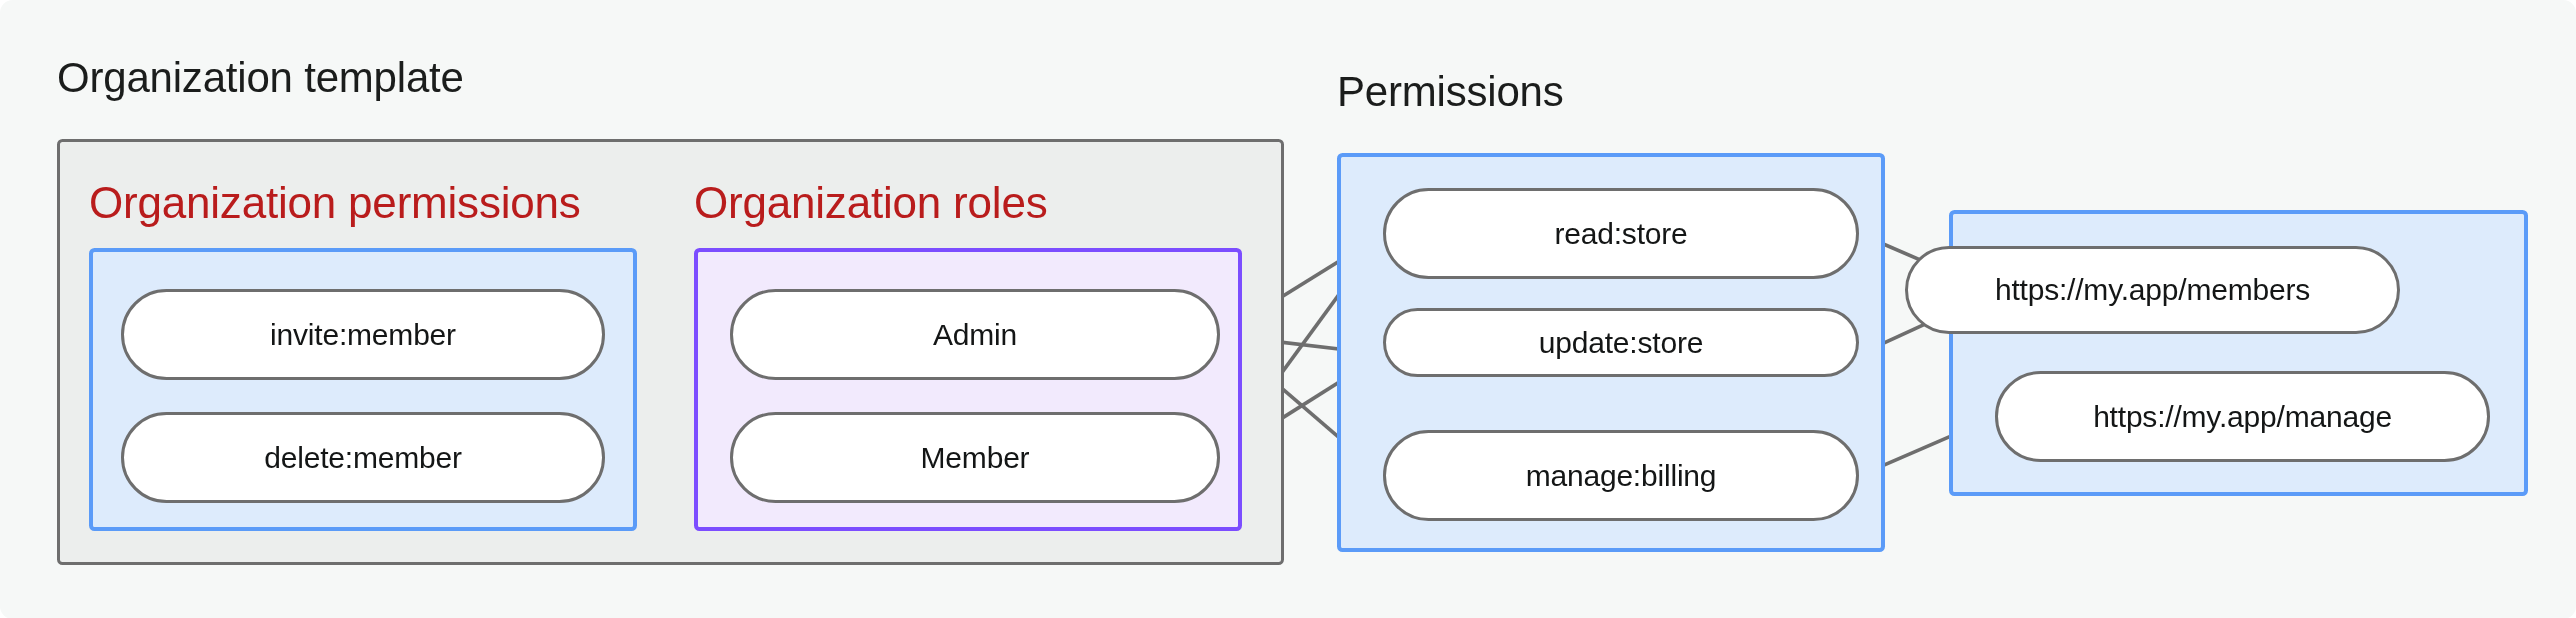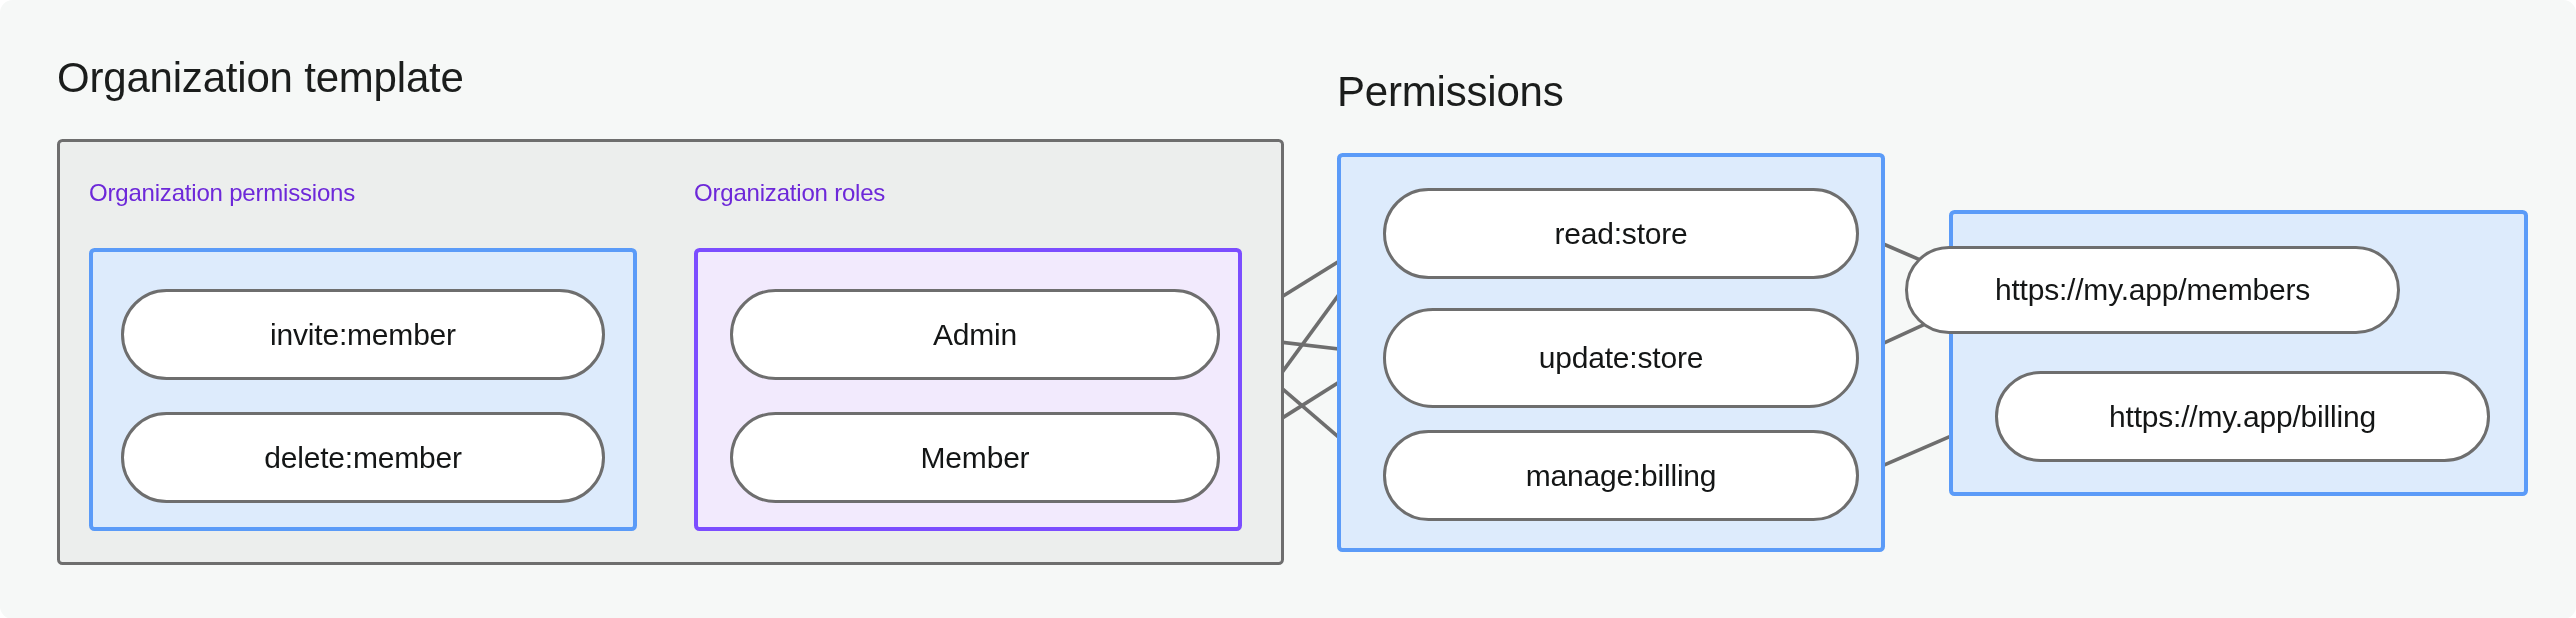"Organization permissions" .sub-title { color: #6d28d9 -> #b91c1c; font-size: 24px -> 44px }
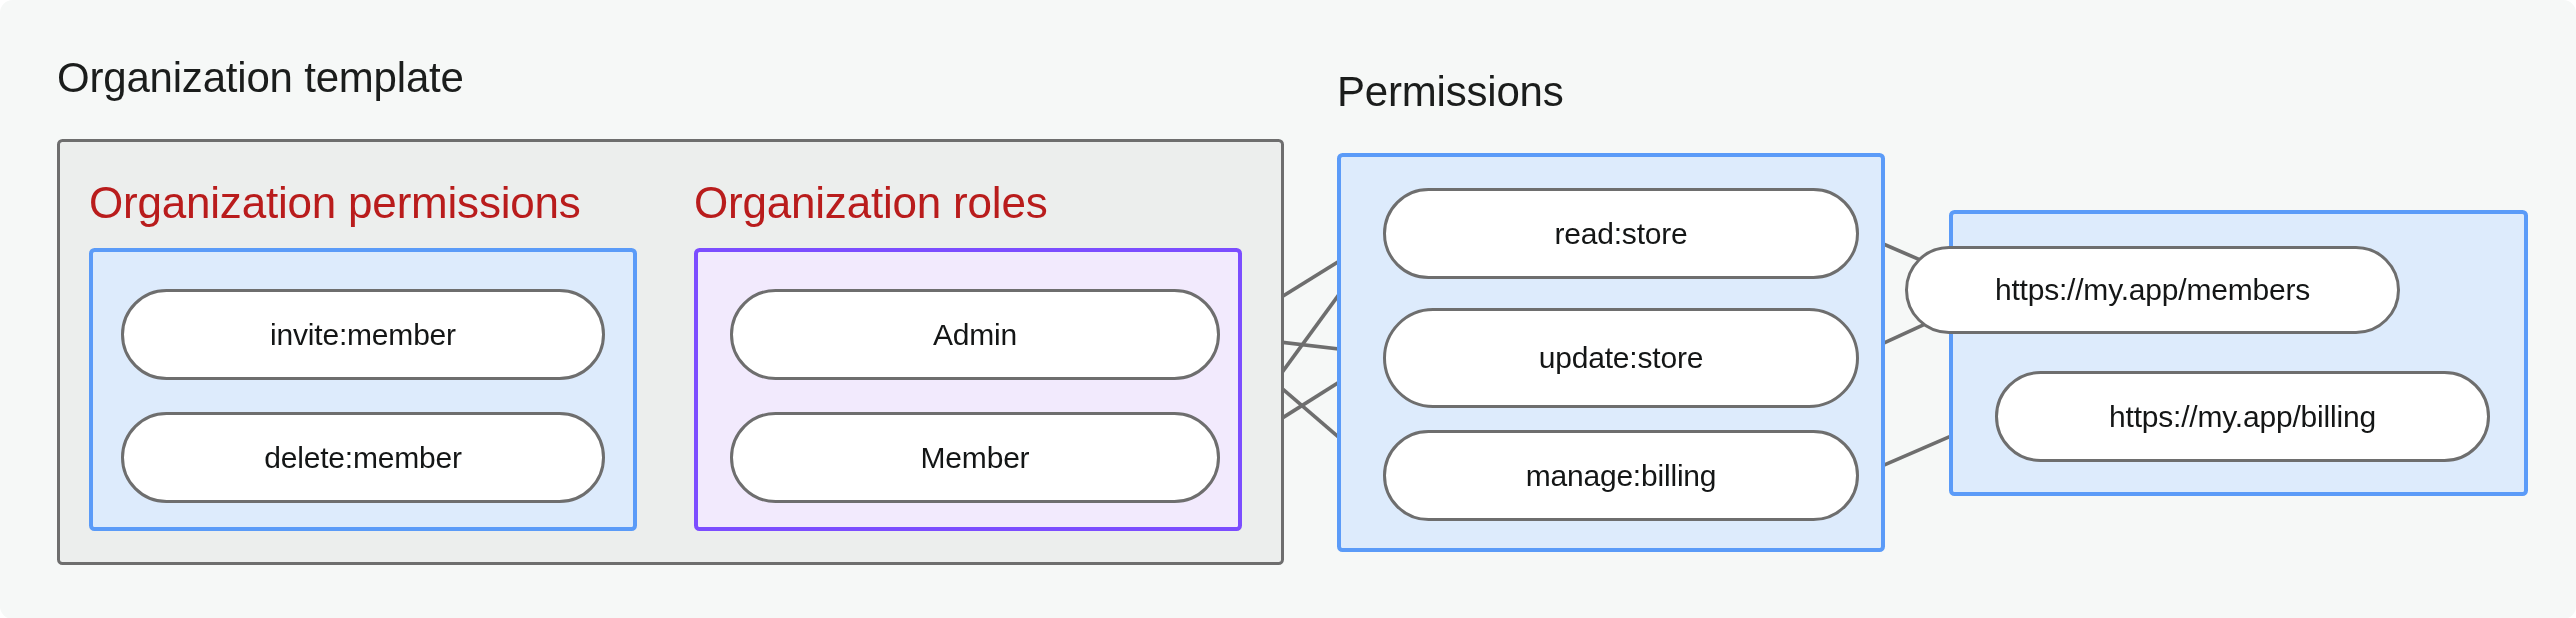"update:store" div.pill { height: 100px -> 69px }
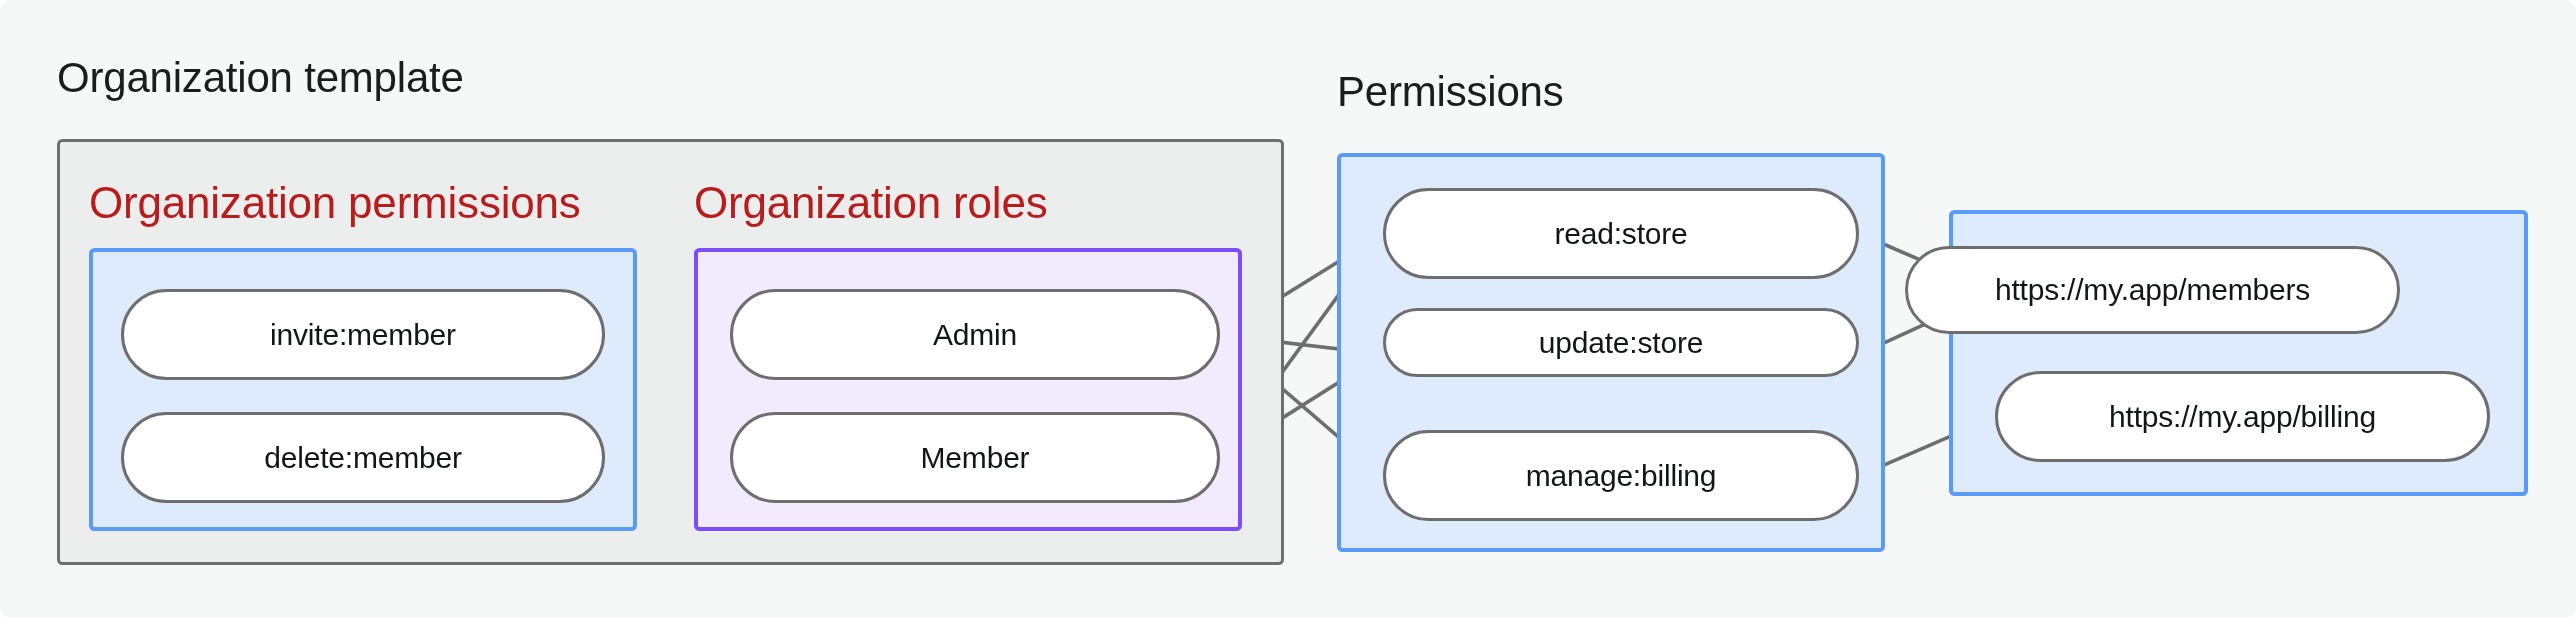"https://my.app/billing" span { text: https://my.app/billing -> https://my.app/manage }
